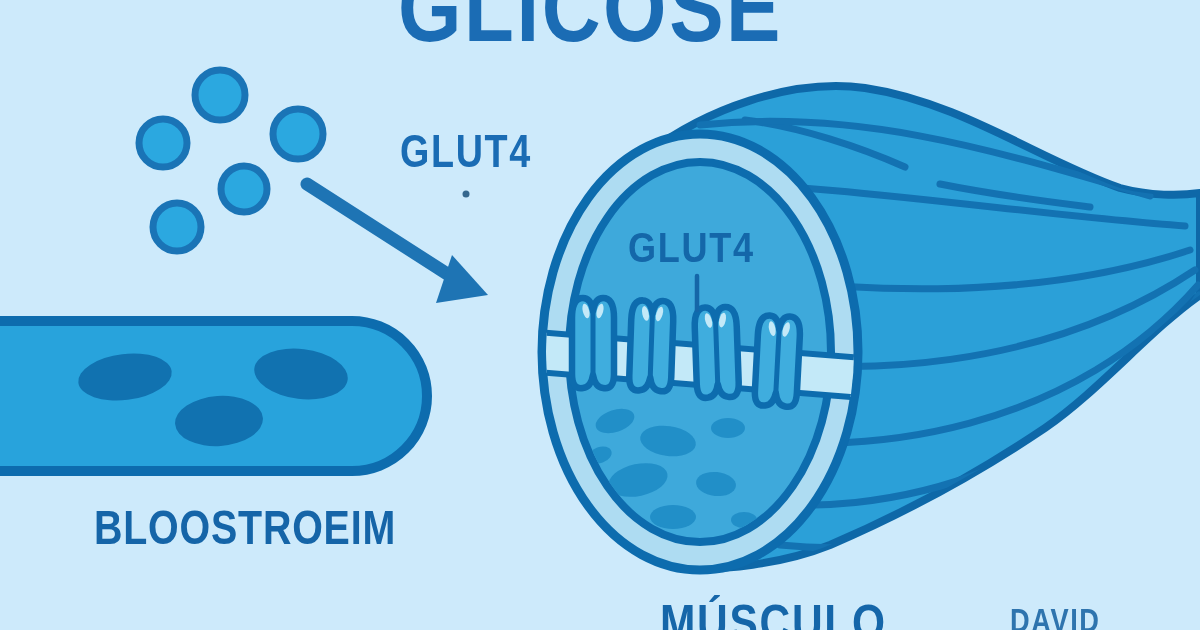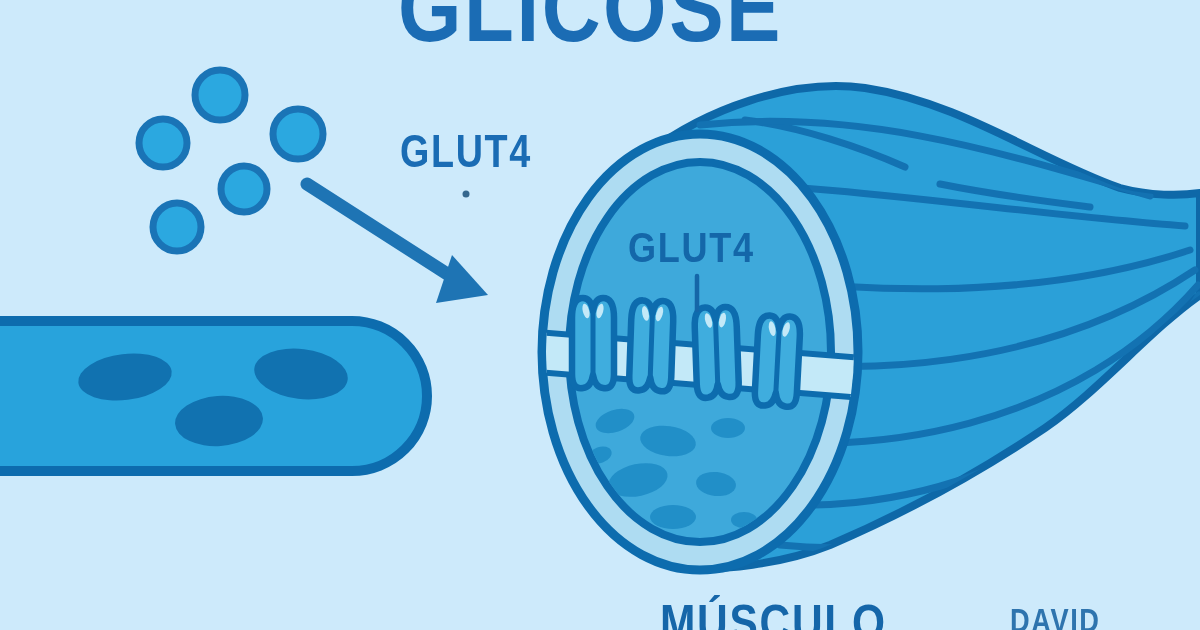"BLOOSTROEIM" div.lbl { html: none -> <div> <span>BLOOSTROEIM</span> </div> }
